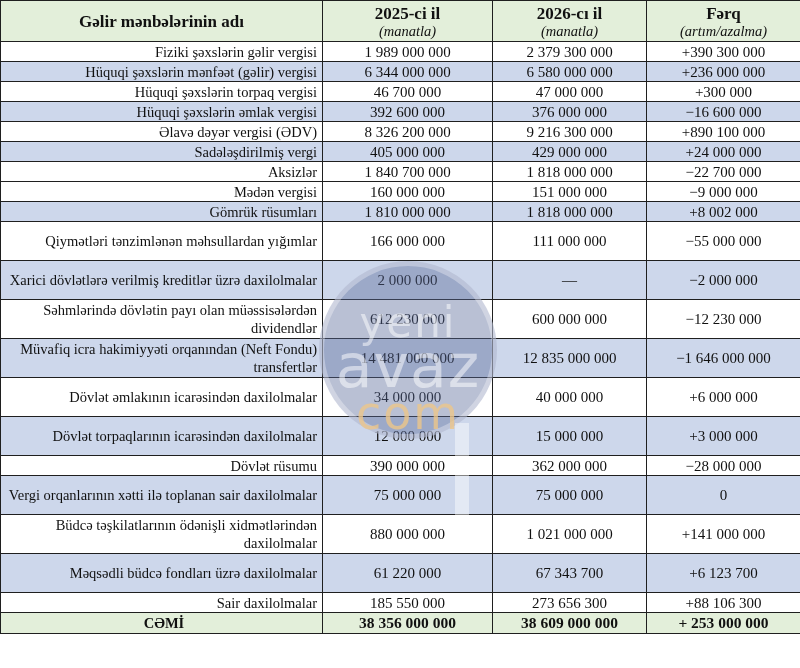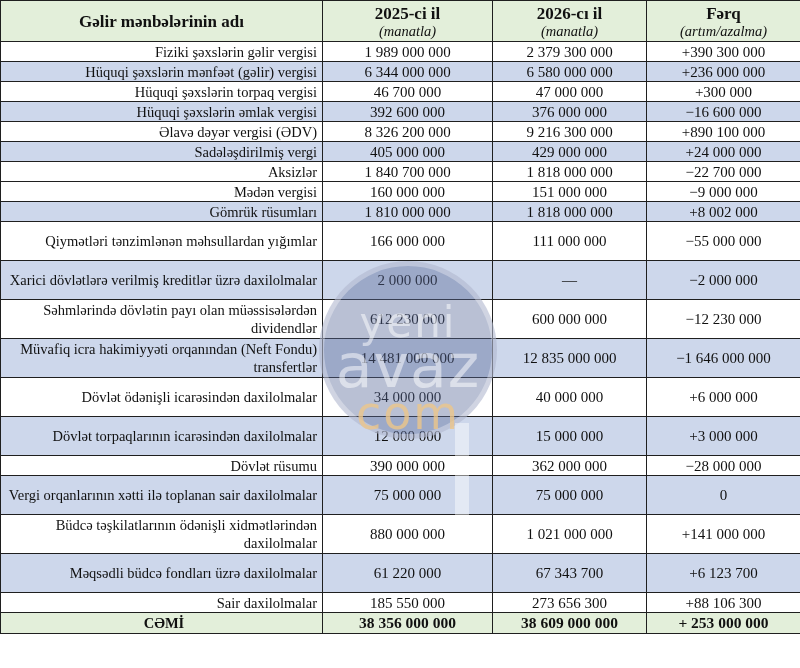"Dövlət ödənişli icarəsindən daxilolmalar" td.label { text: ödənişli -> əmlakının }
